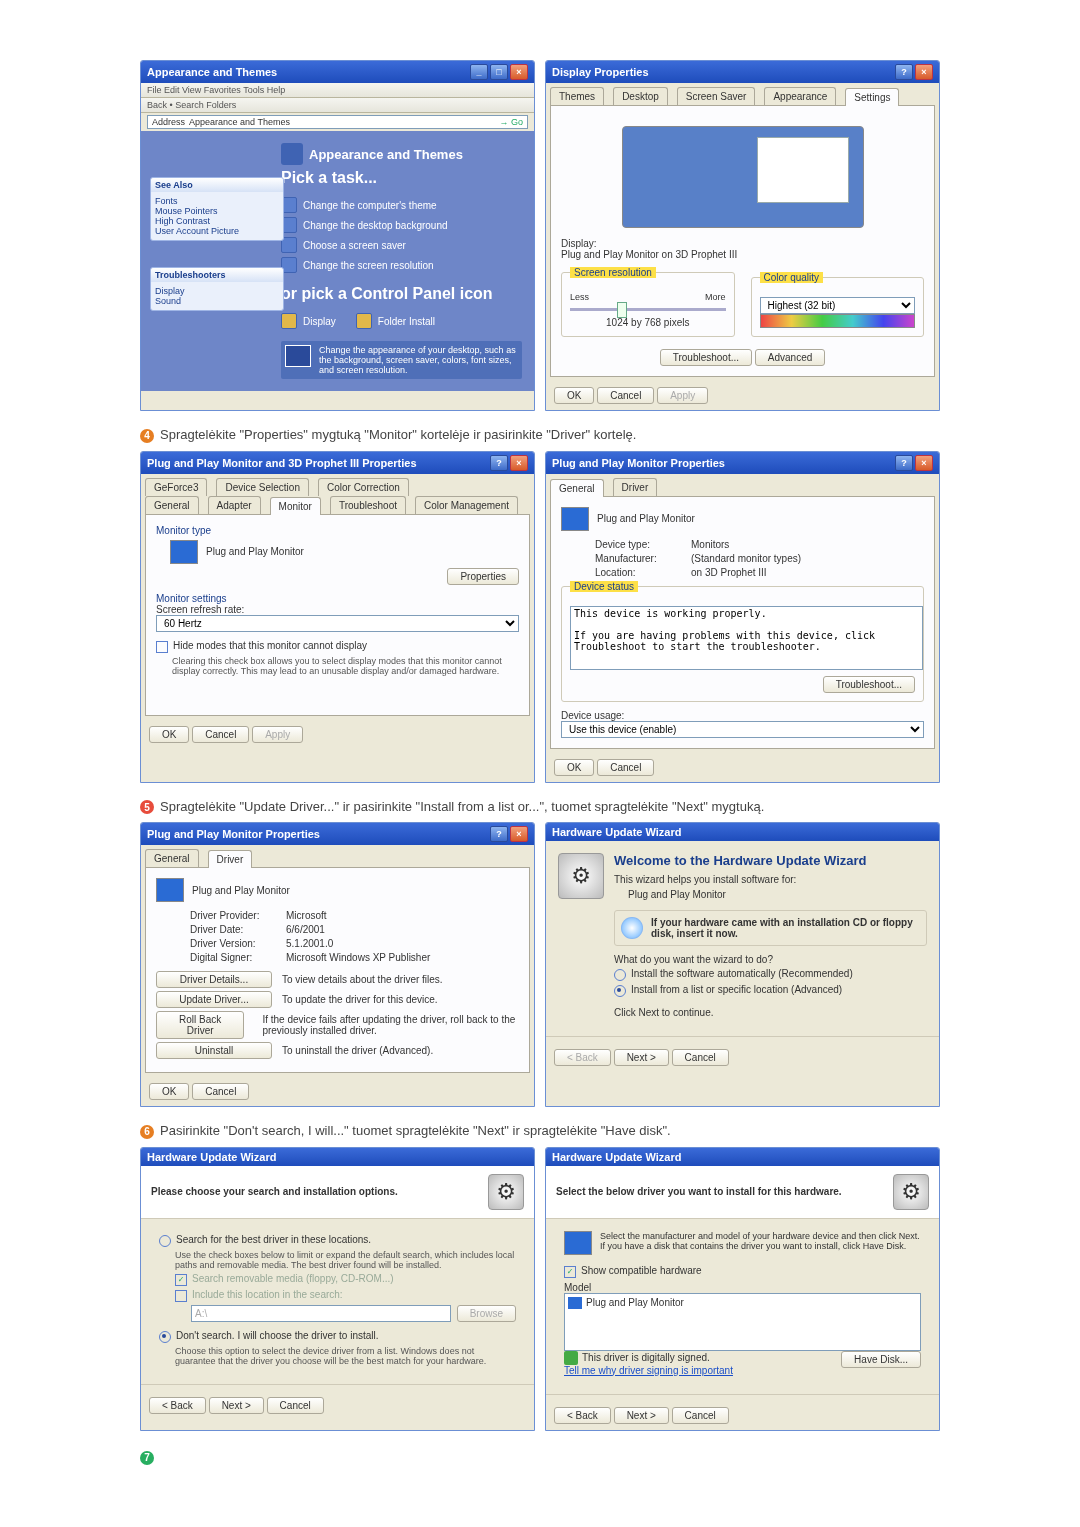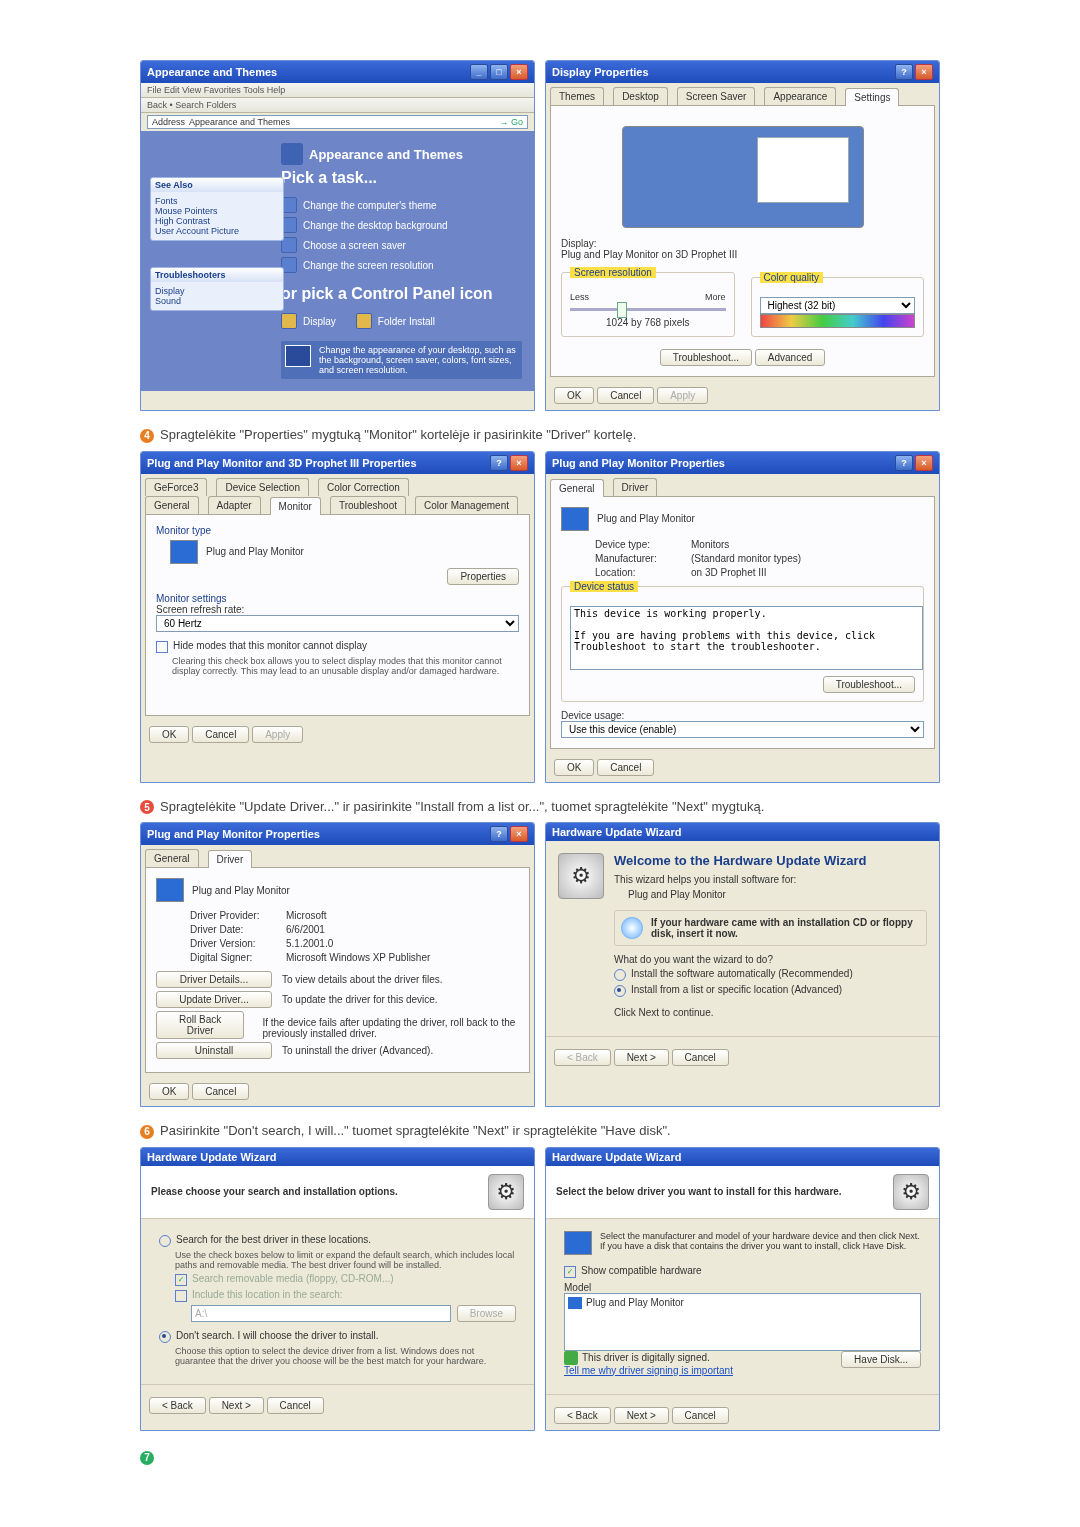"Roll Back Driver" div.field-row { align-items: flex-end -> center }
